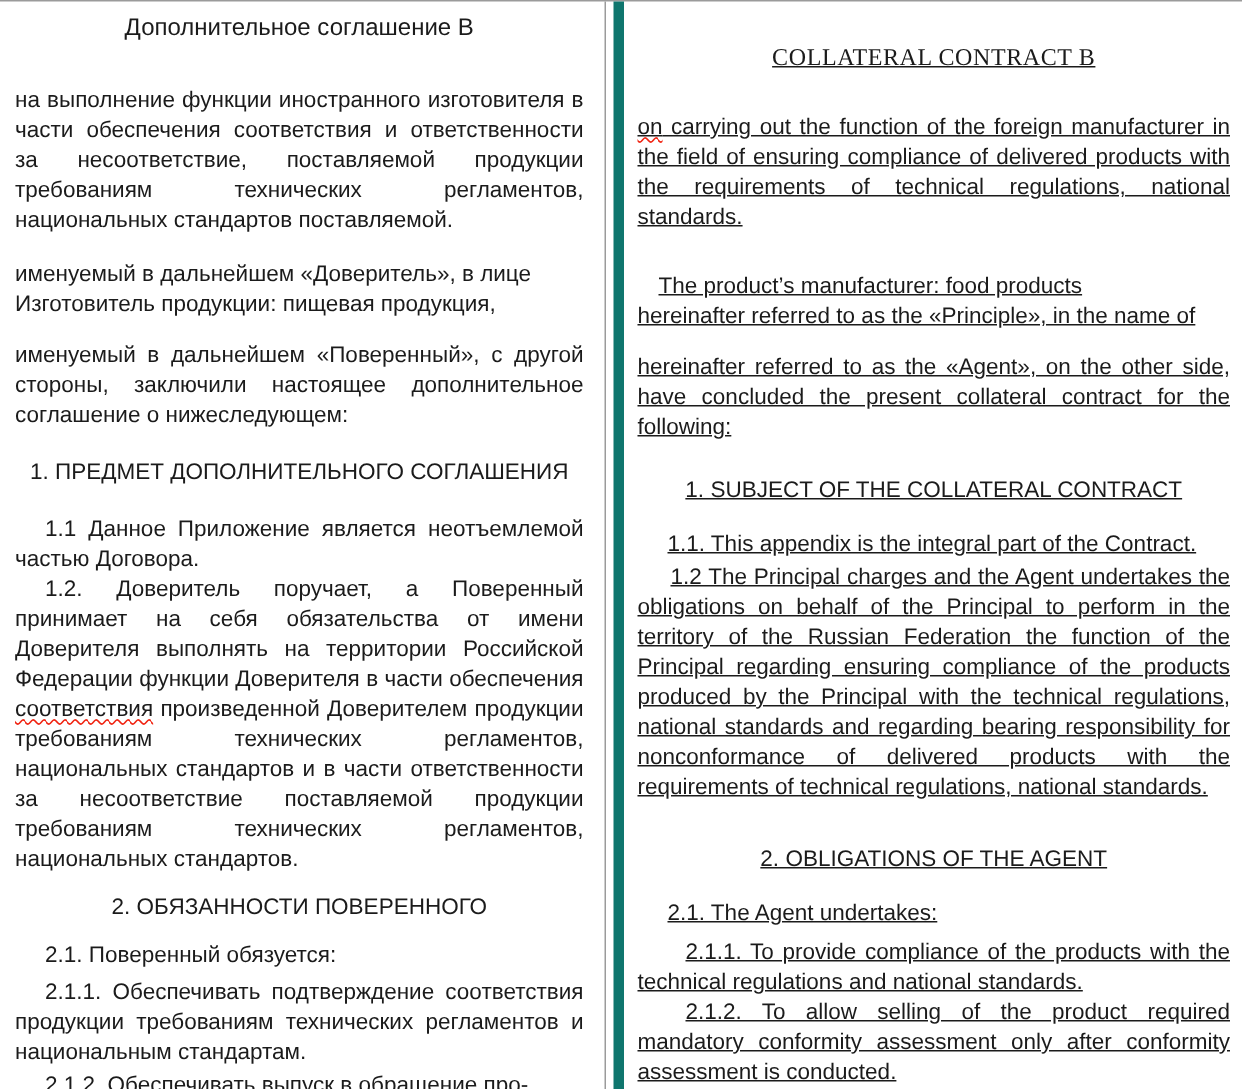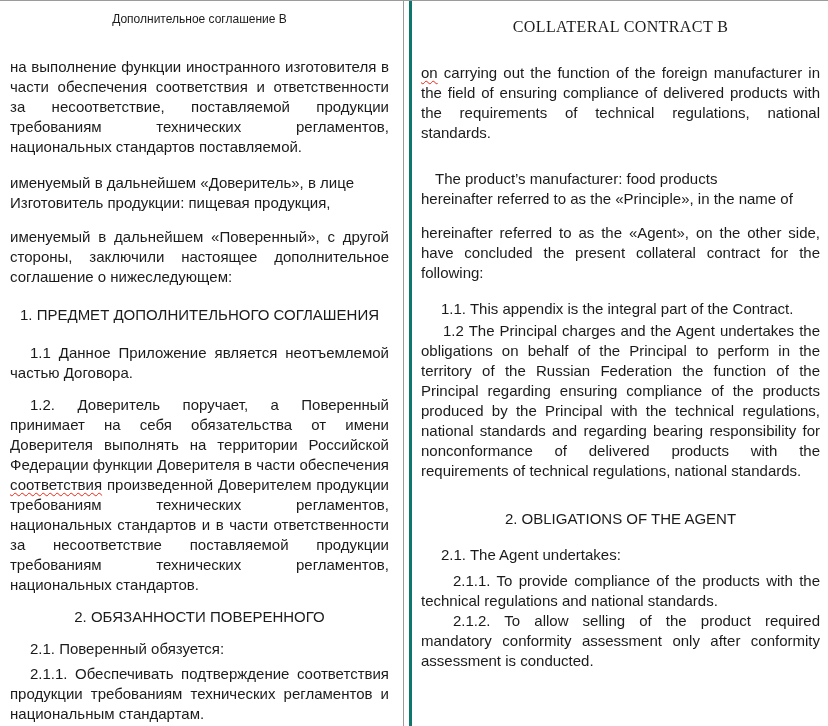"Дополнительное соглашение В" .l-title { font-size: 12px -> 16px }
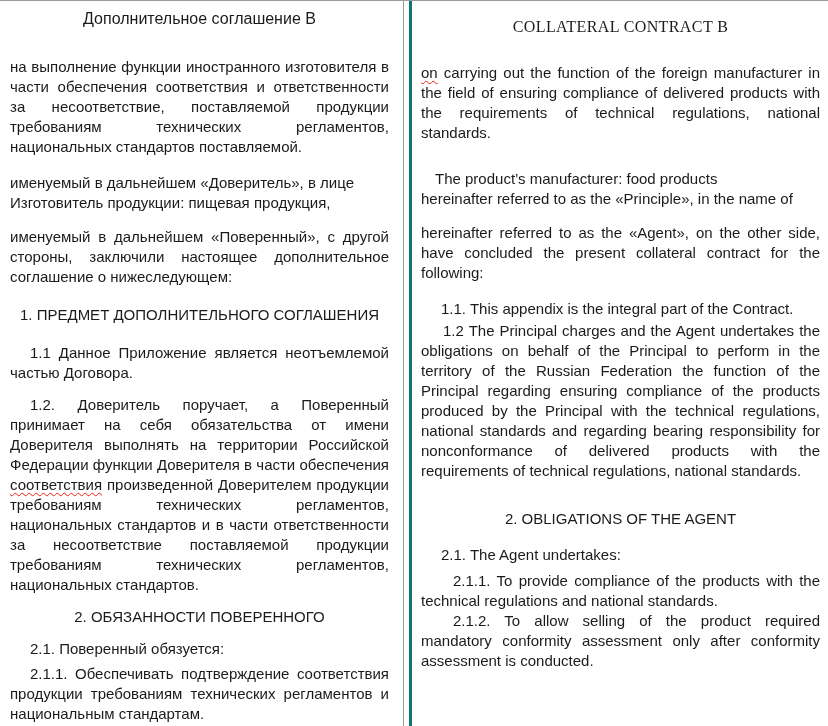"COLLATERAL CONTRACT B" .col-right { border-left: 3px solid #0f766e -> 7px solid #0f766e; padding: 0 8px 0 9px -> 12px 8px 0 9px; text-decoration: none -> underline }
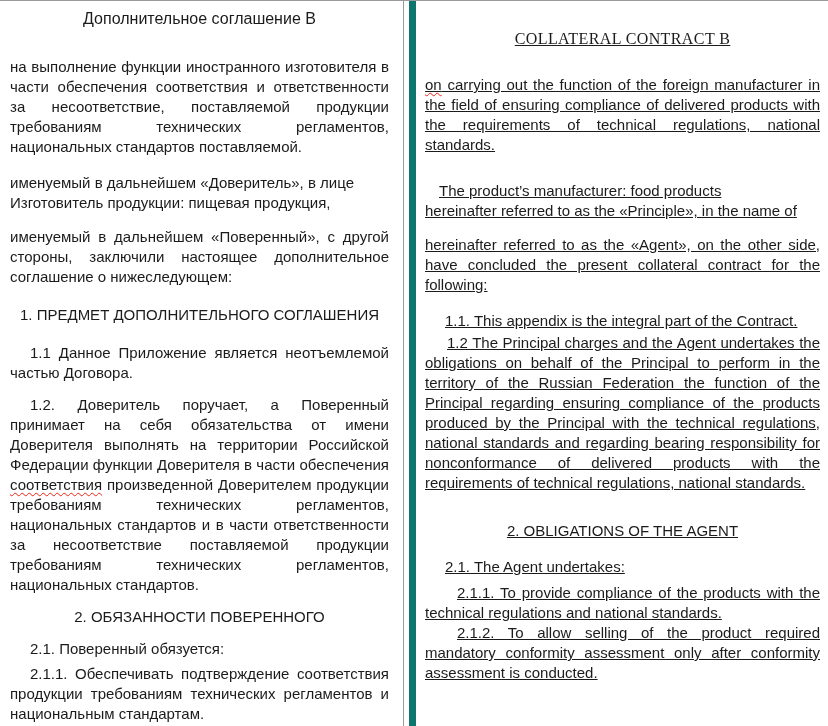"1. SUBJECT OF THE COLLATERAL" p.center { html: none -> <p>1. SUBJECT OF THE COLLATERAL CONTRACT</p> }
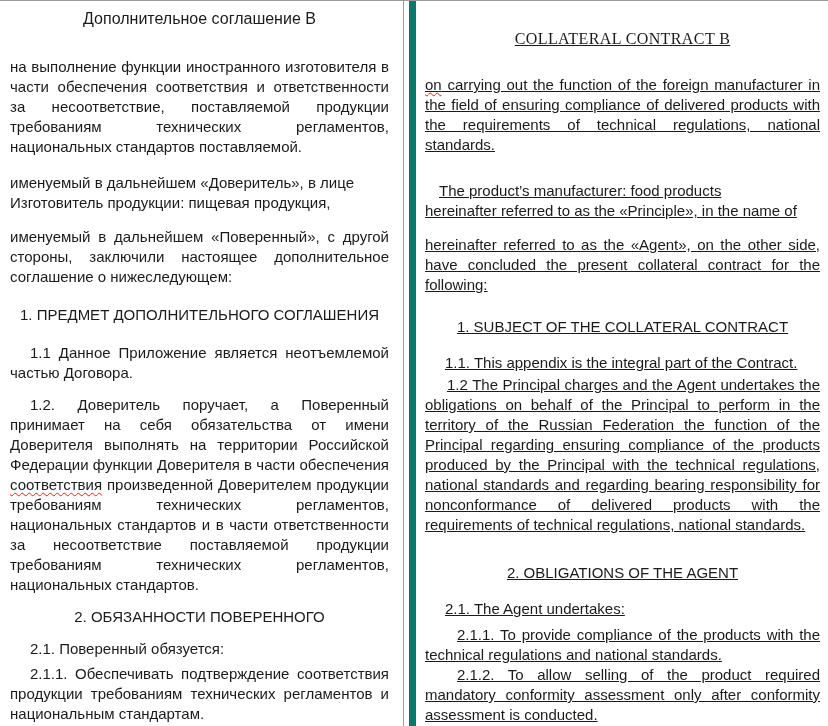"1.2. Доверитель поручает, а Поверенный" .l-c12 { margin-top: 12px -> 0 }
